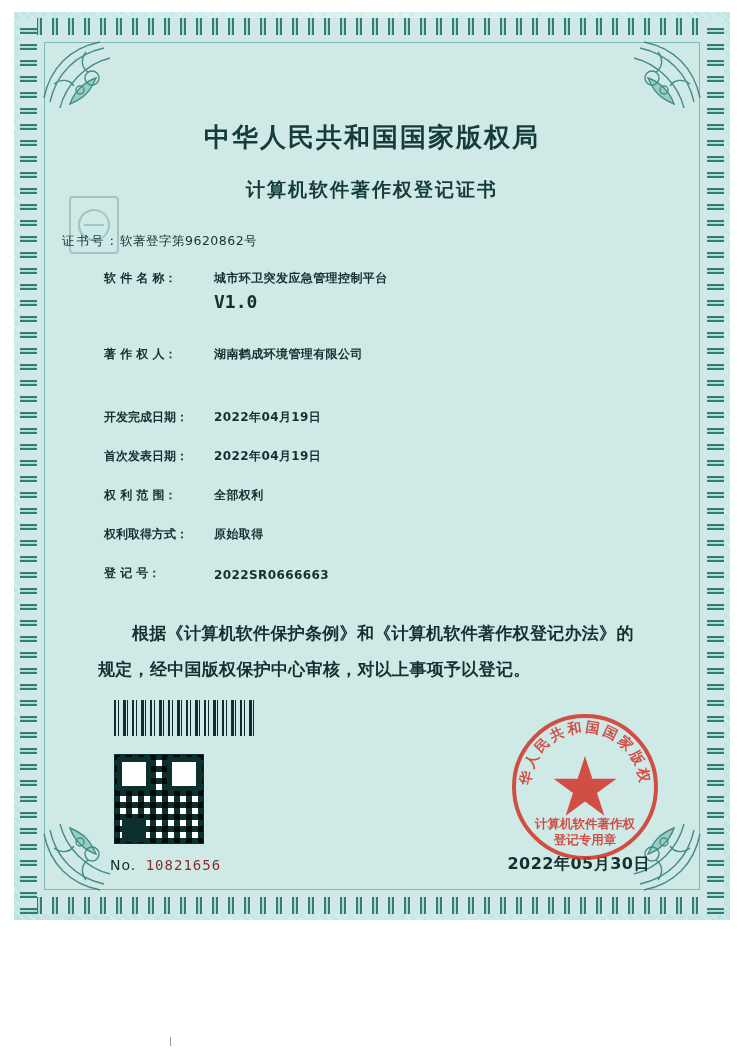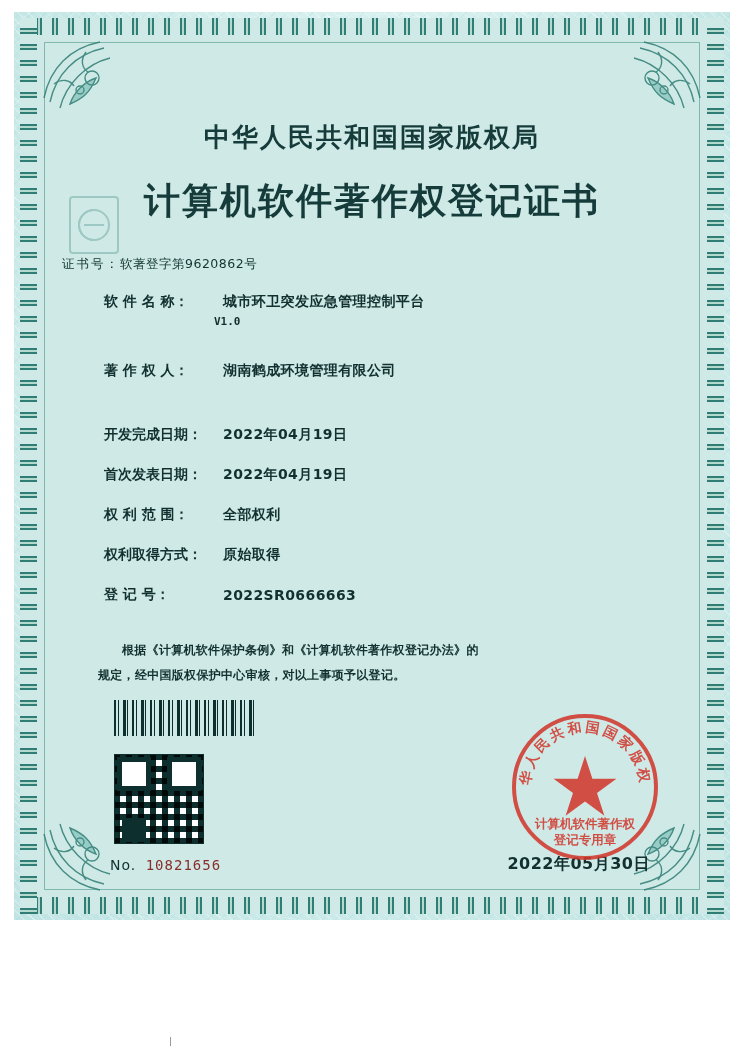"计算机软件著作权登记证书" .title-2 { font-size: 36px -> 19px }
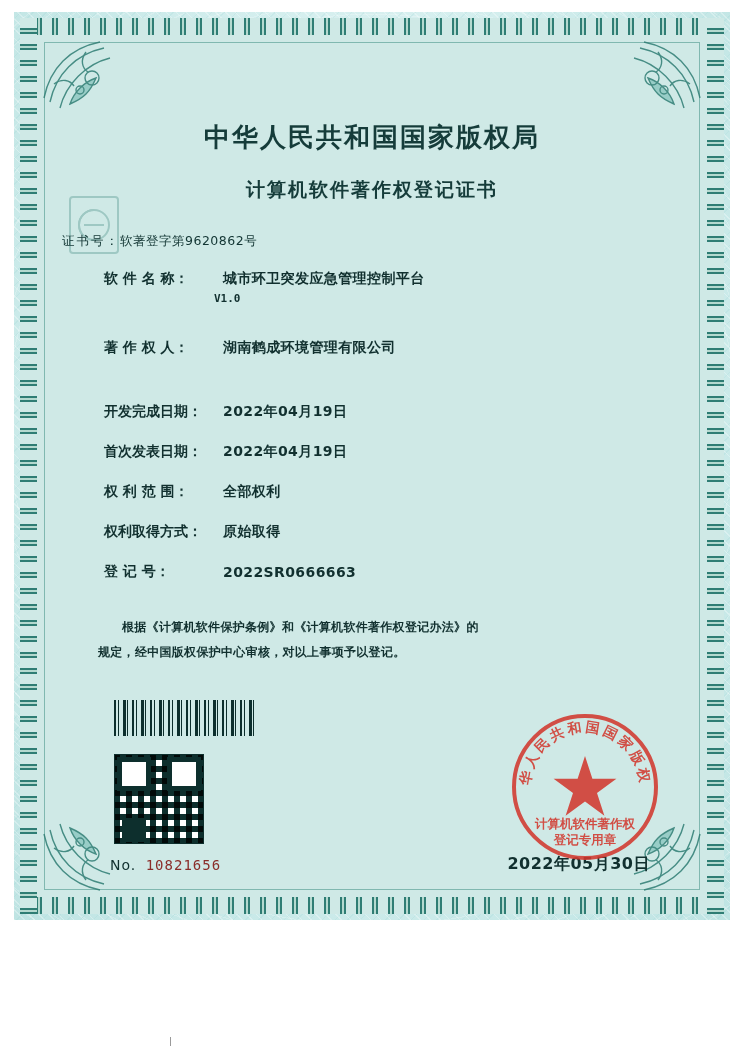"软 件 名 称：" .row { align-items: center -> flex-end; font-size: 14px -> 12px; gap: 9px -> none }
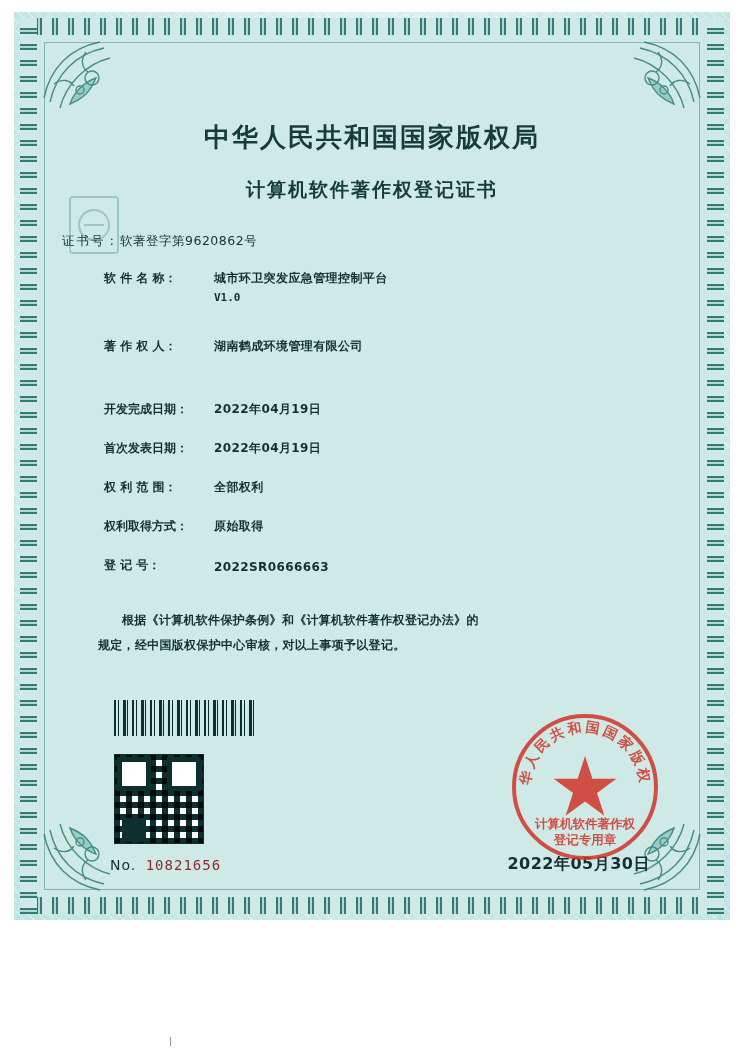"V1.0" .version { font-size: 11px -> 18px }
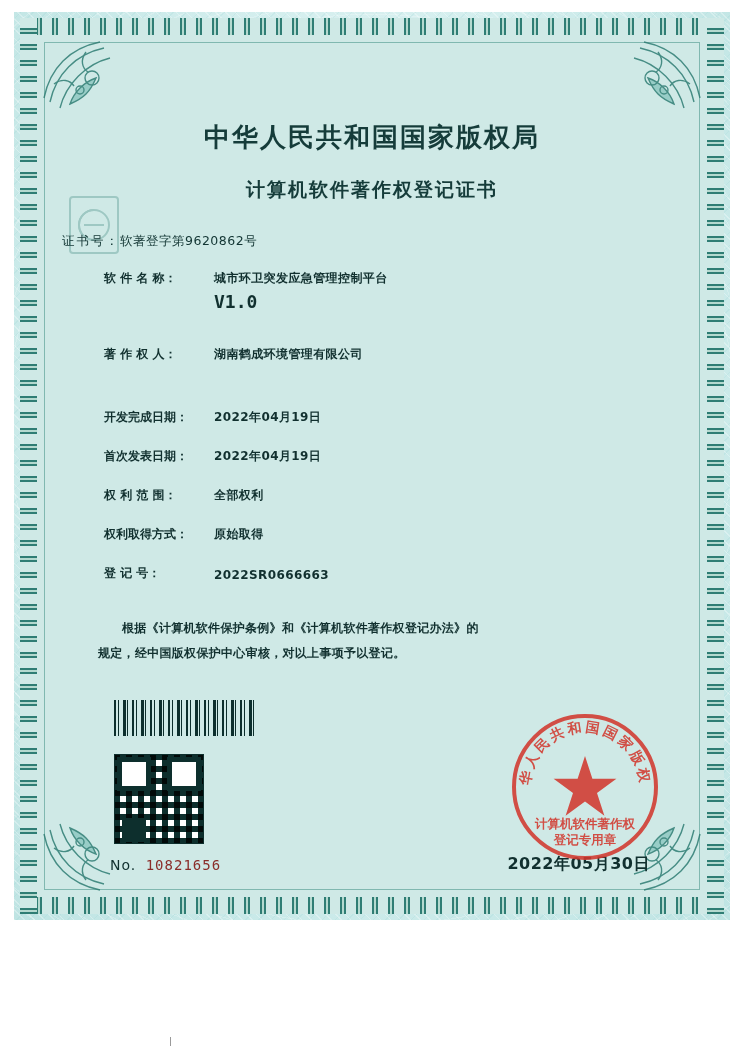"根据《计算机软件保护条例》和《计算机软件著作权登记办法》的" .paragraph { font-size: 12px -> 17px }
